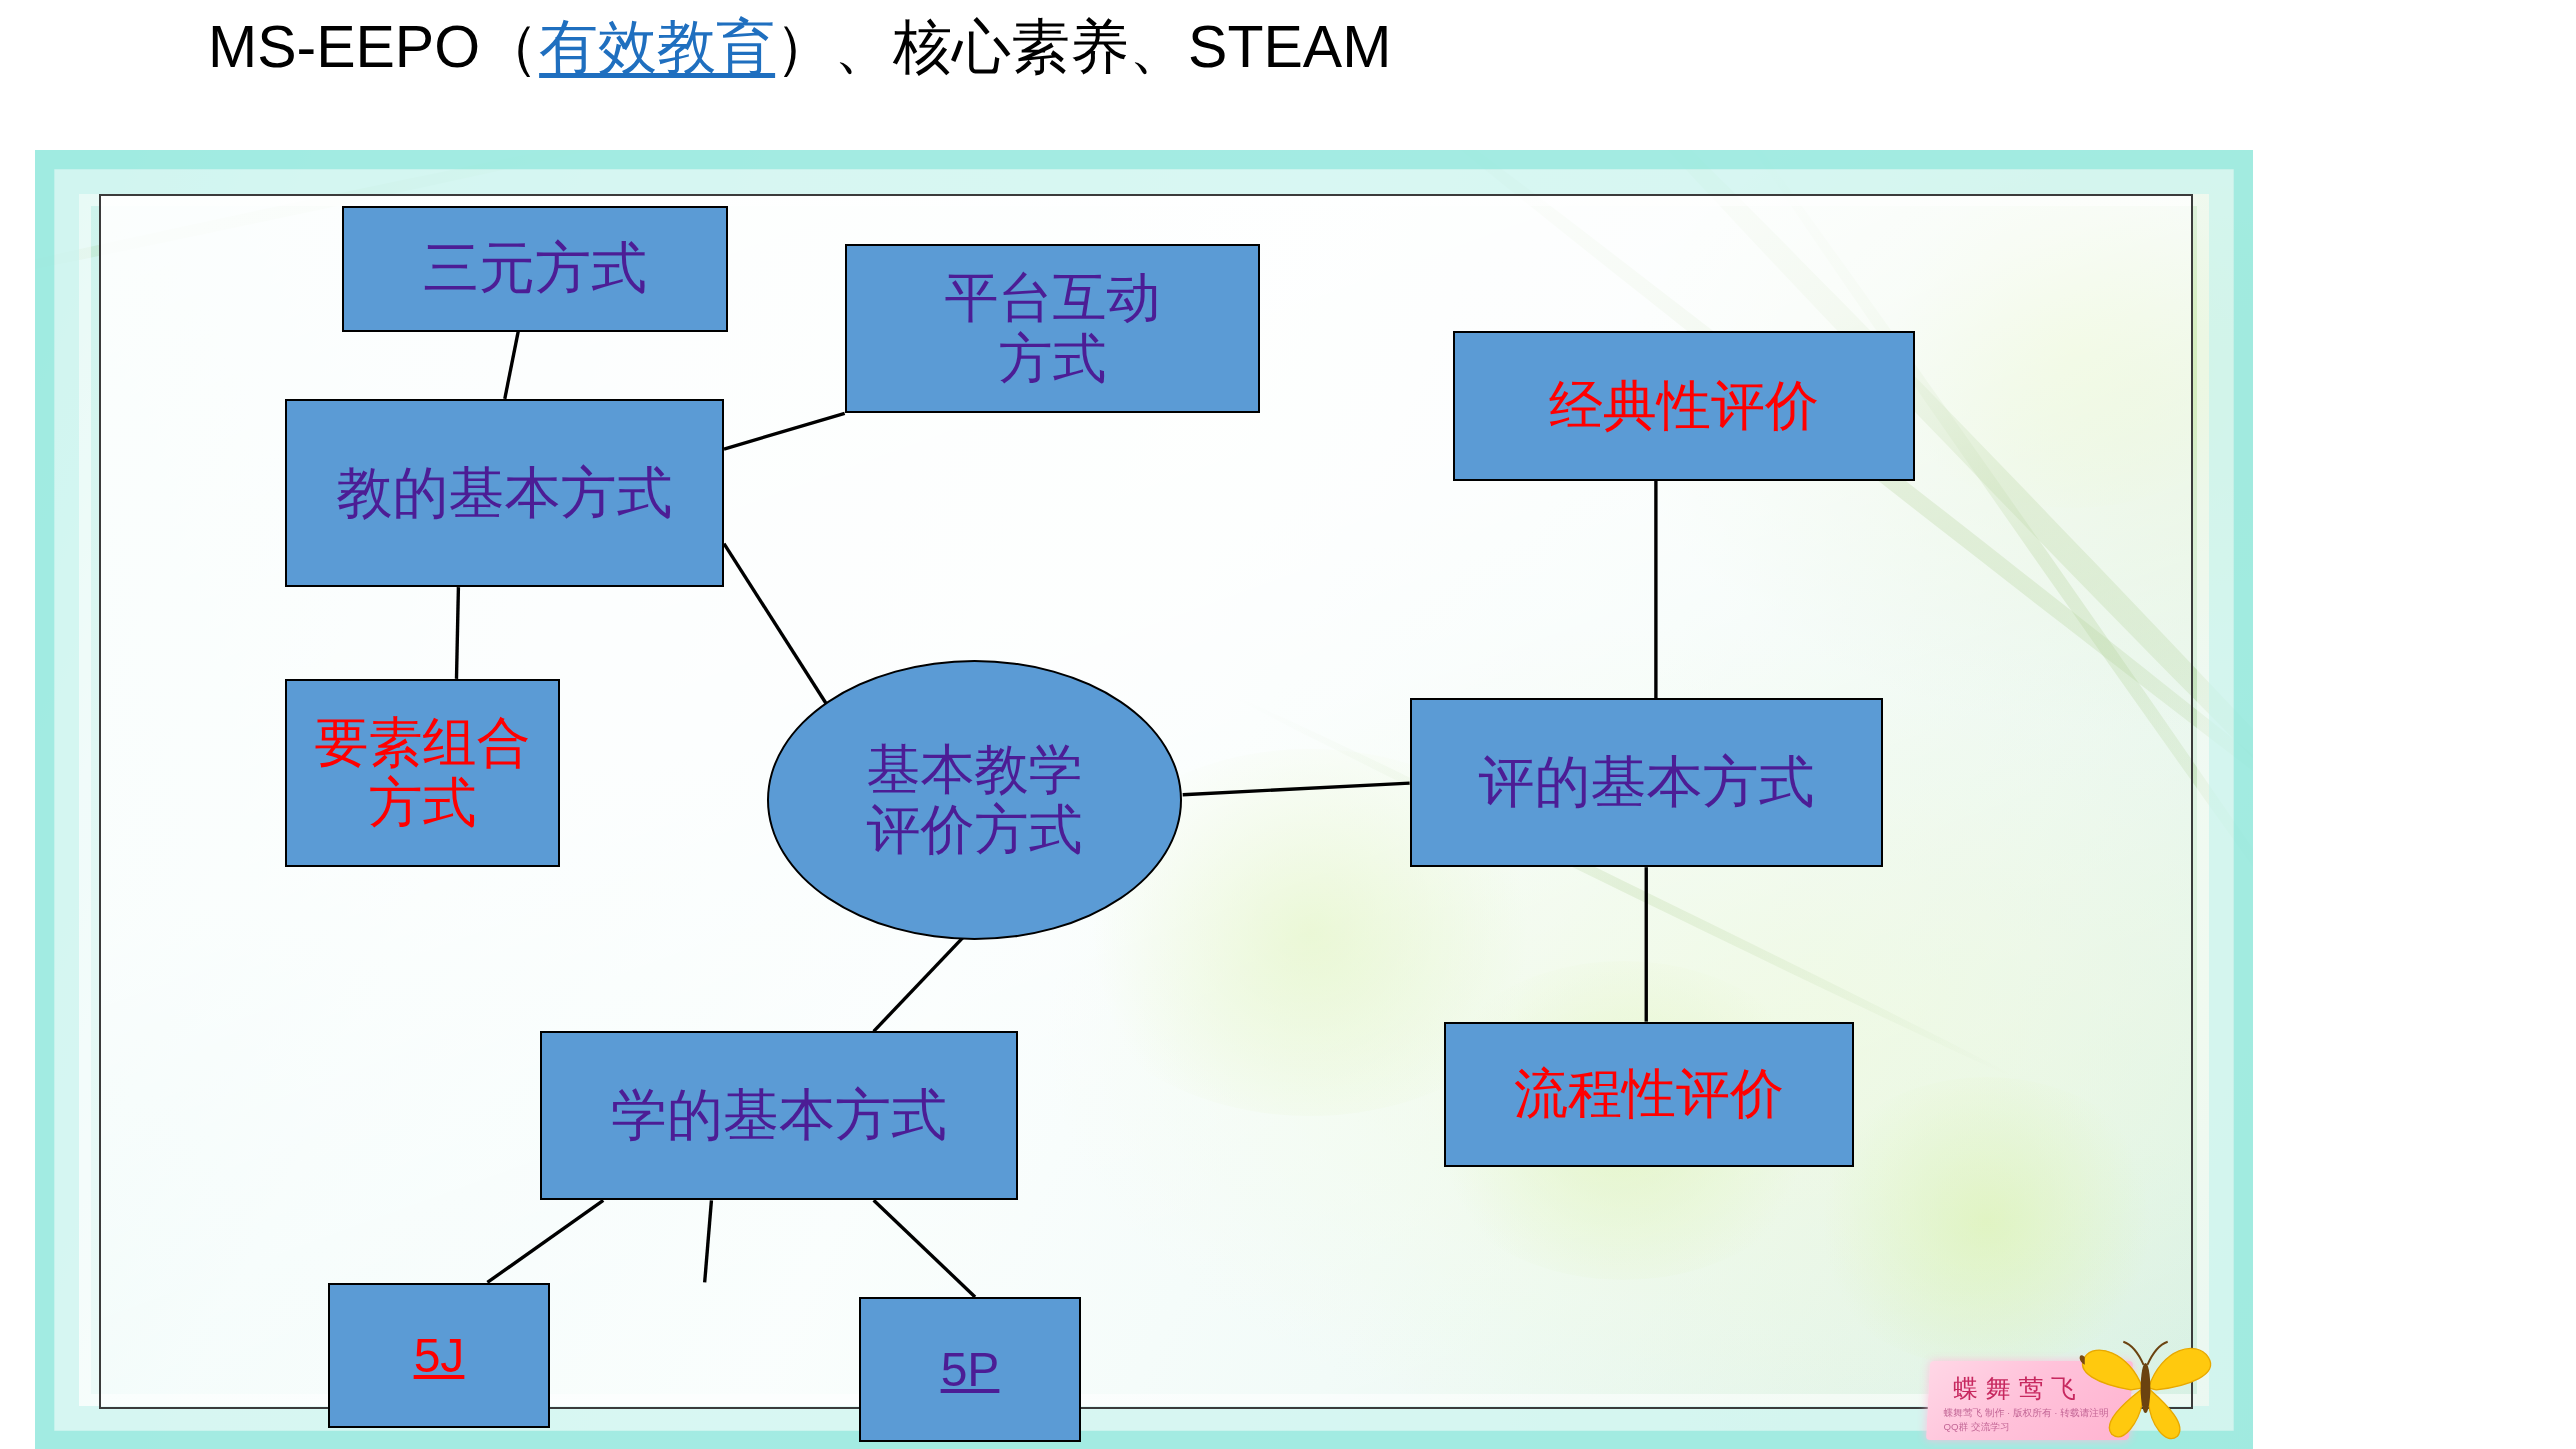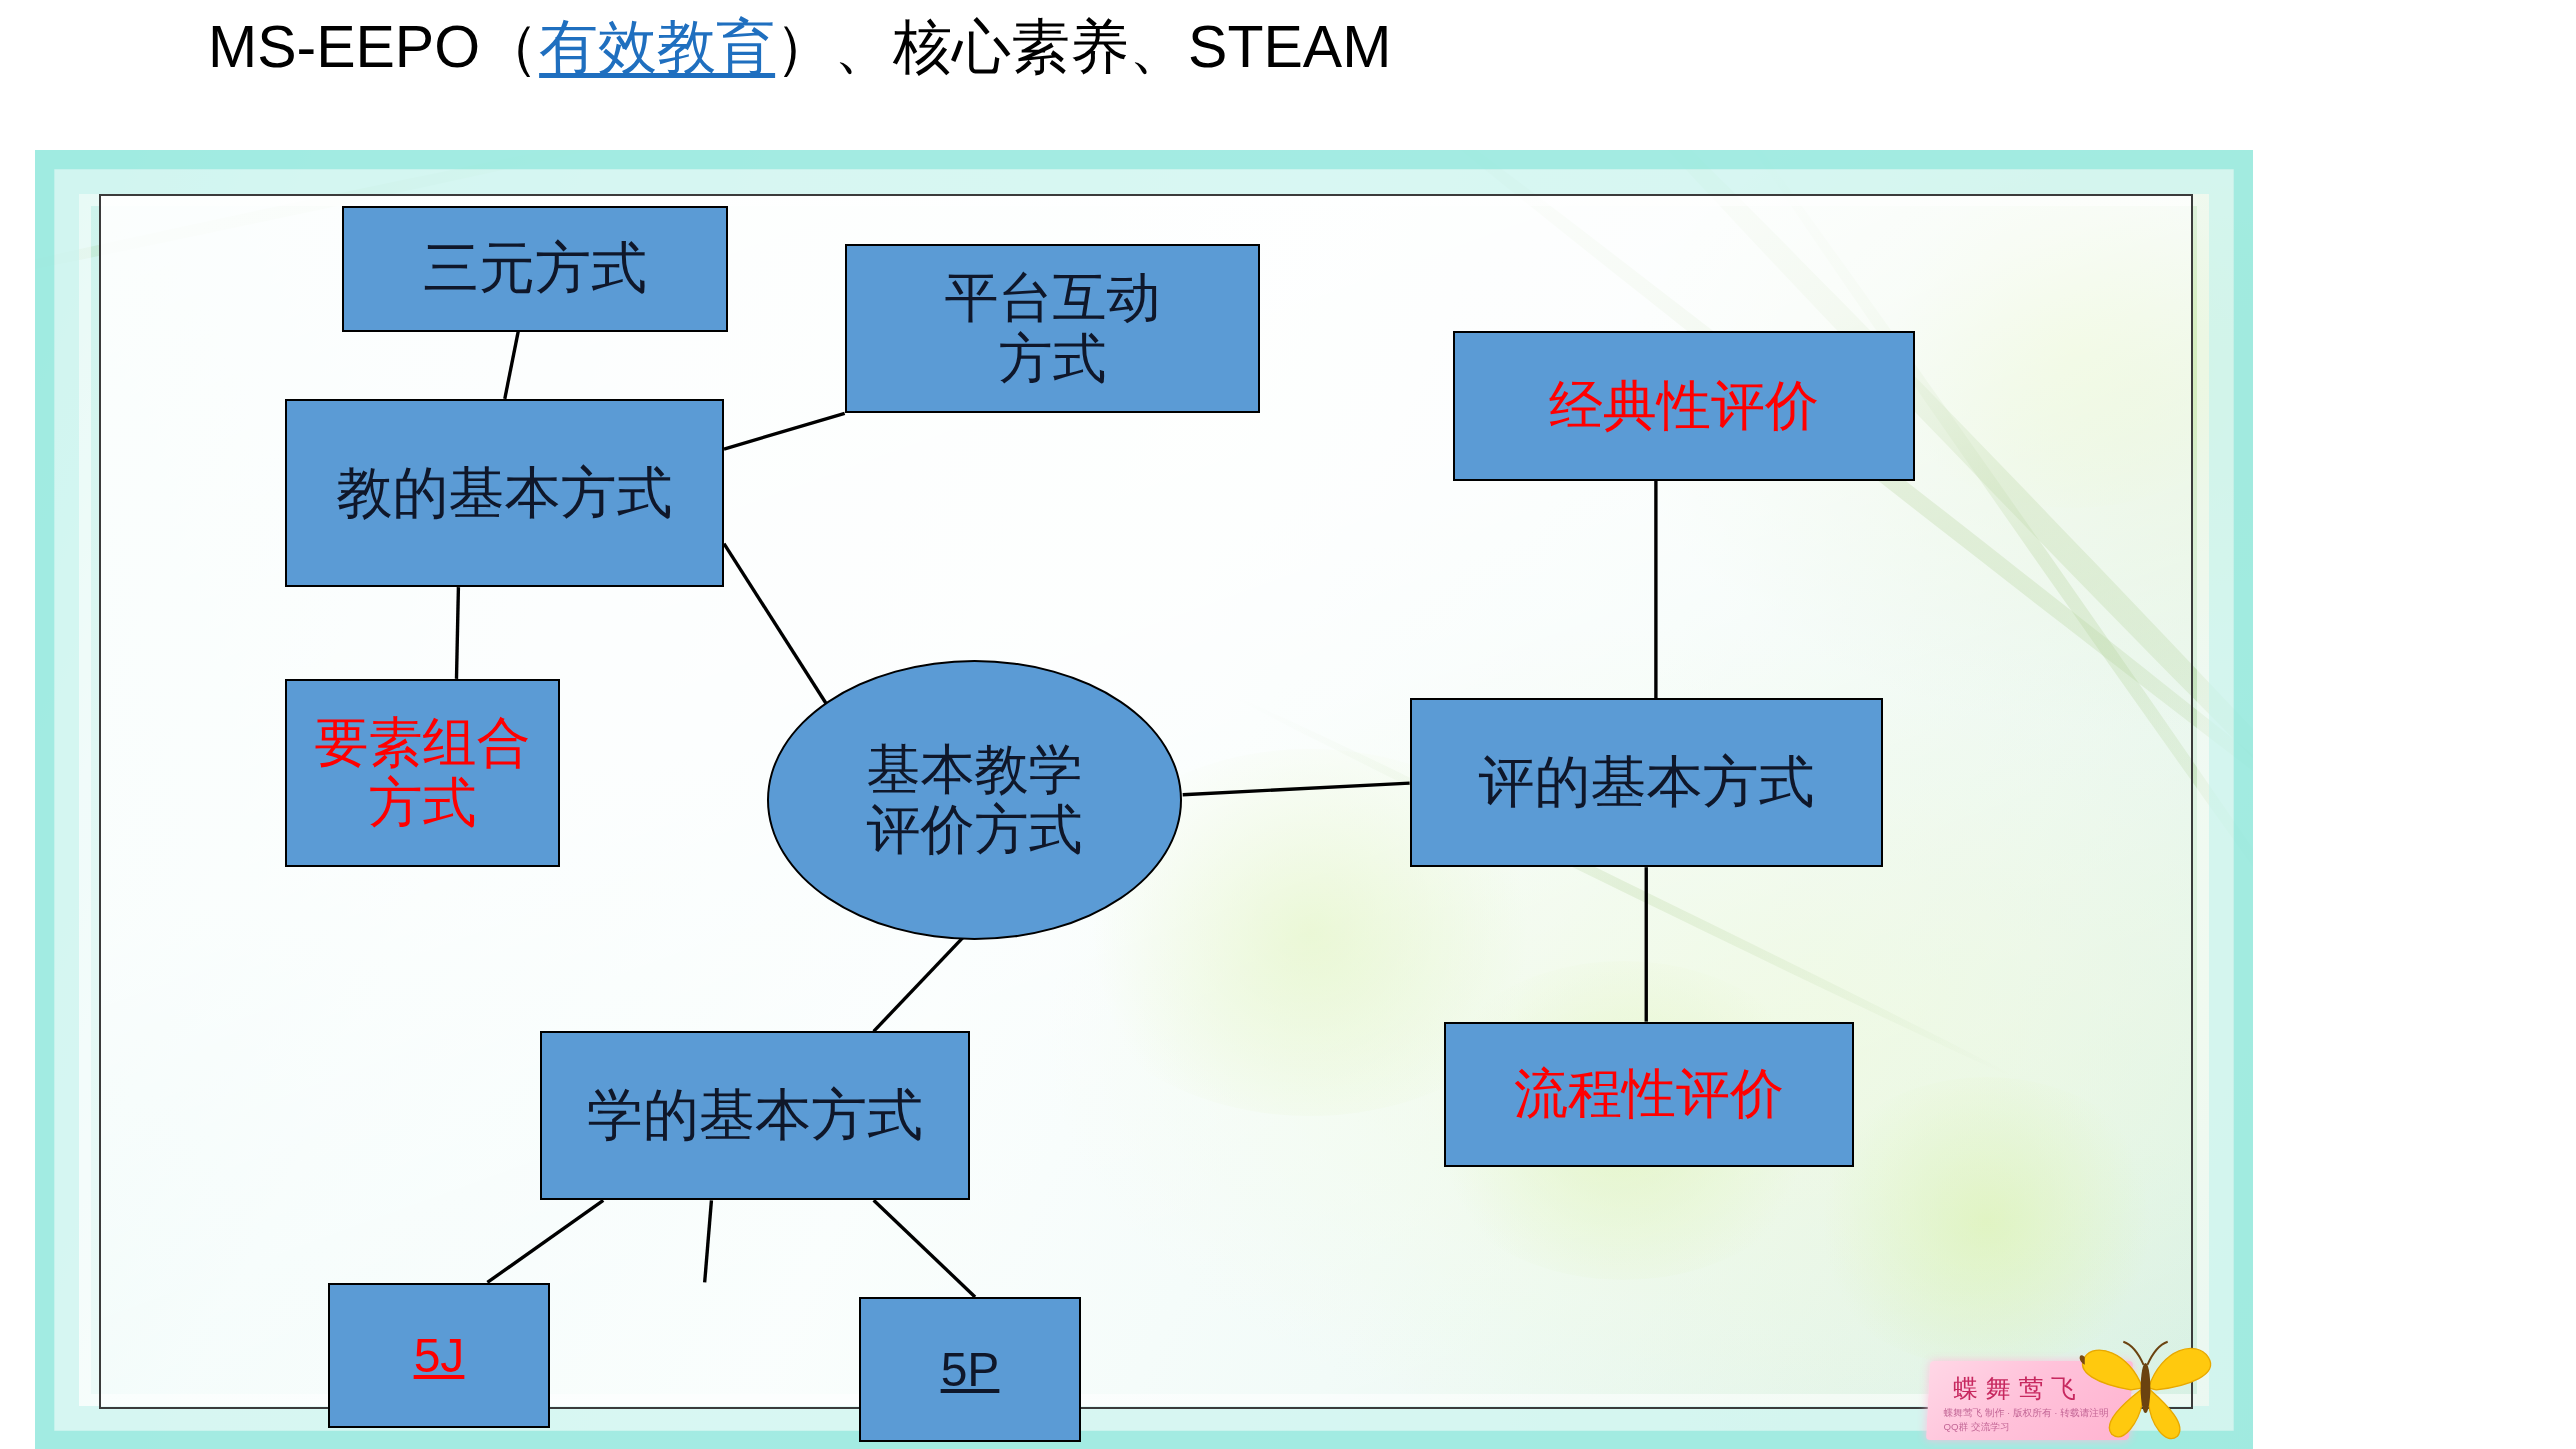"三元方式" .node { color: #0f172a -> #4c1d95 }
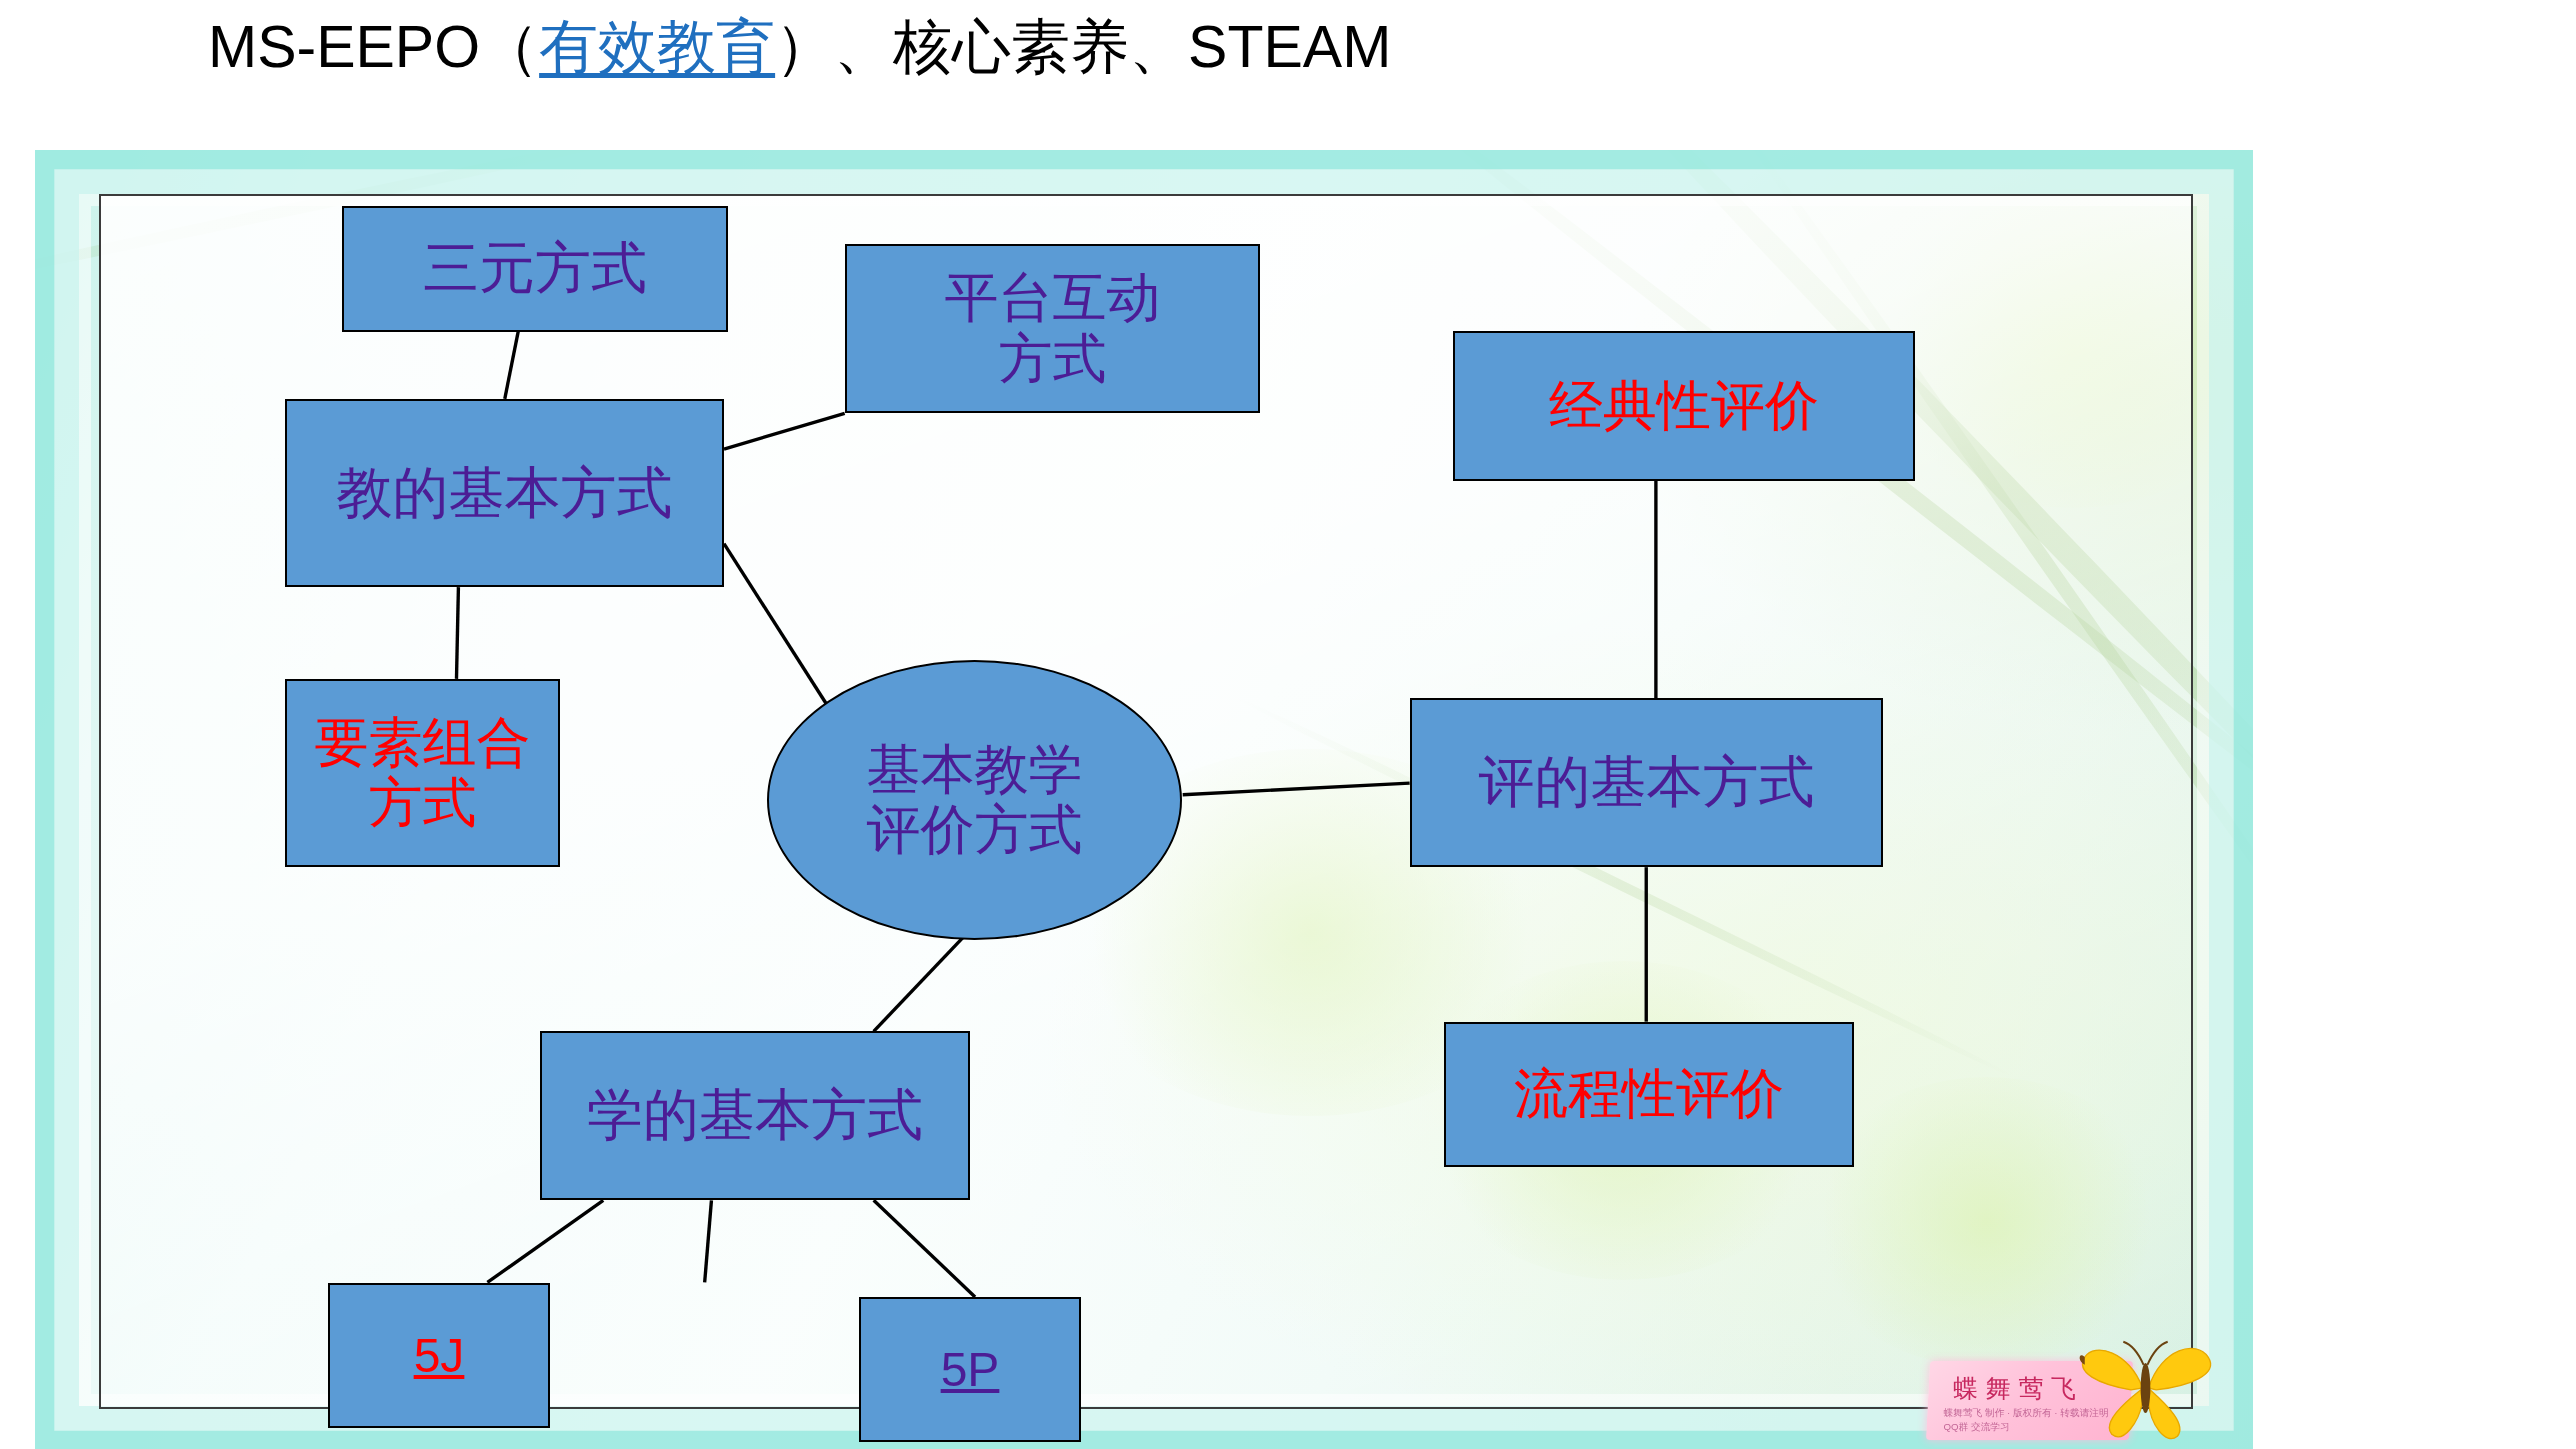"学的基本方式" div.node { width: 430px -> 478px }
